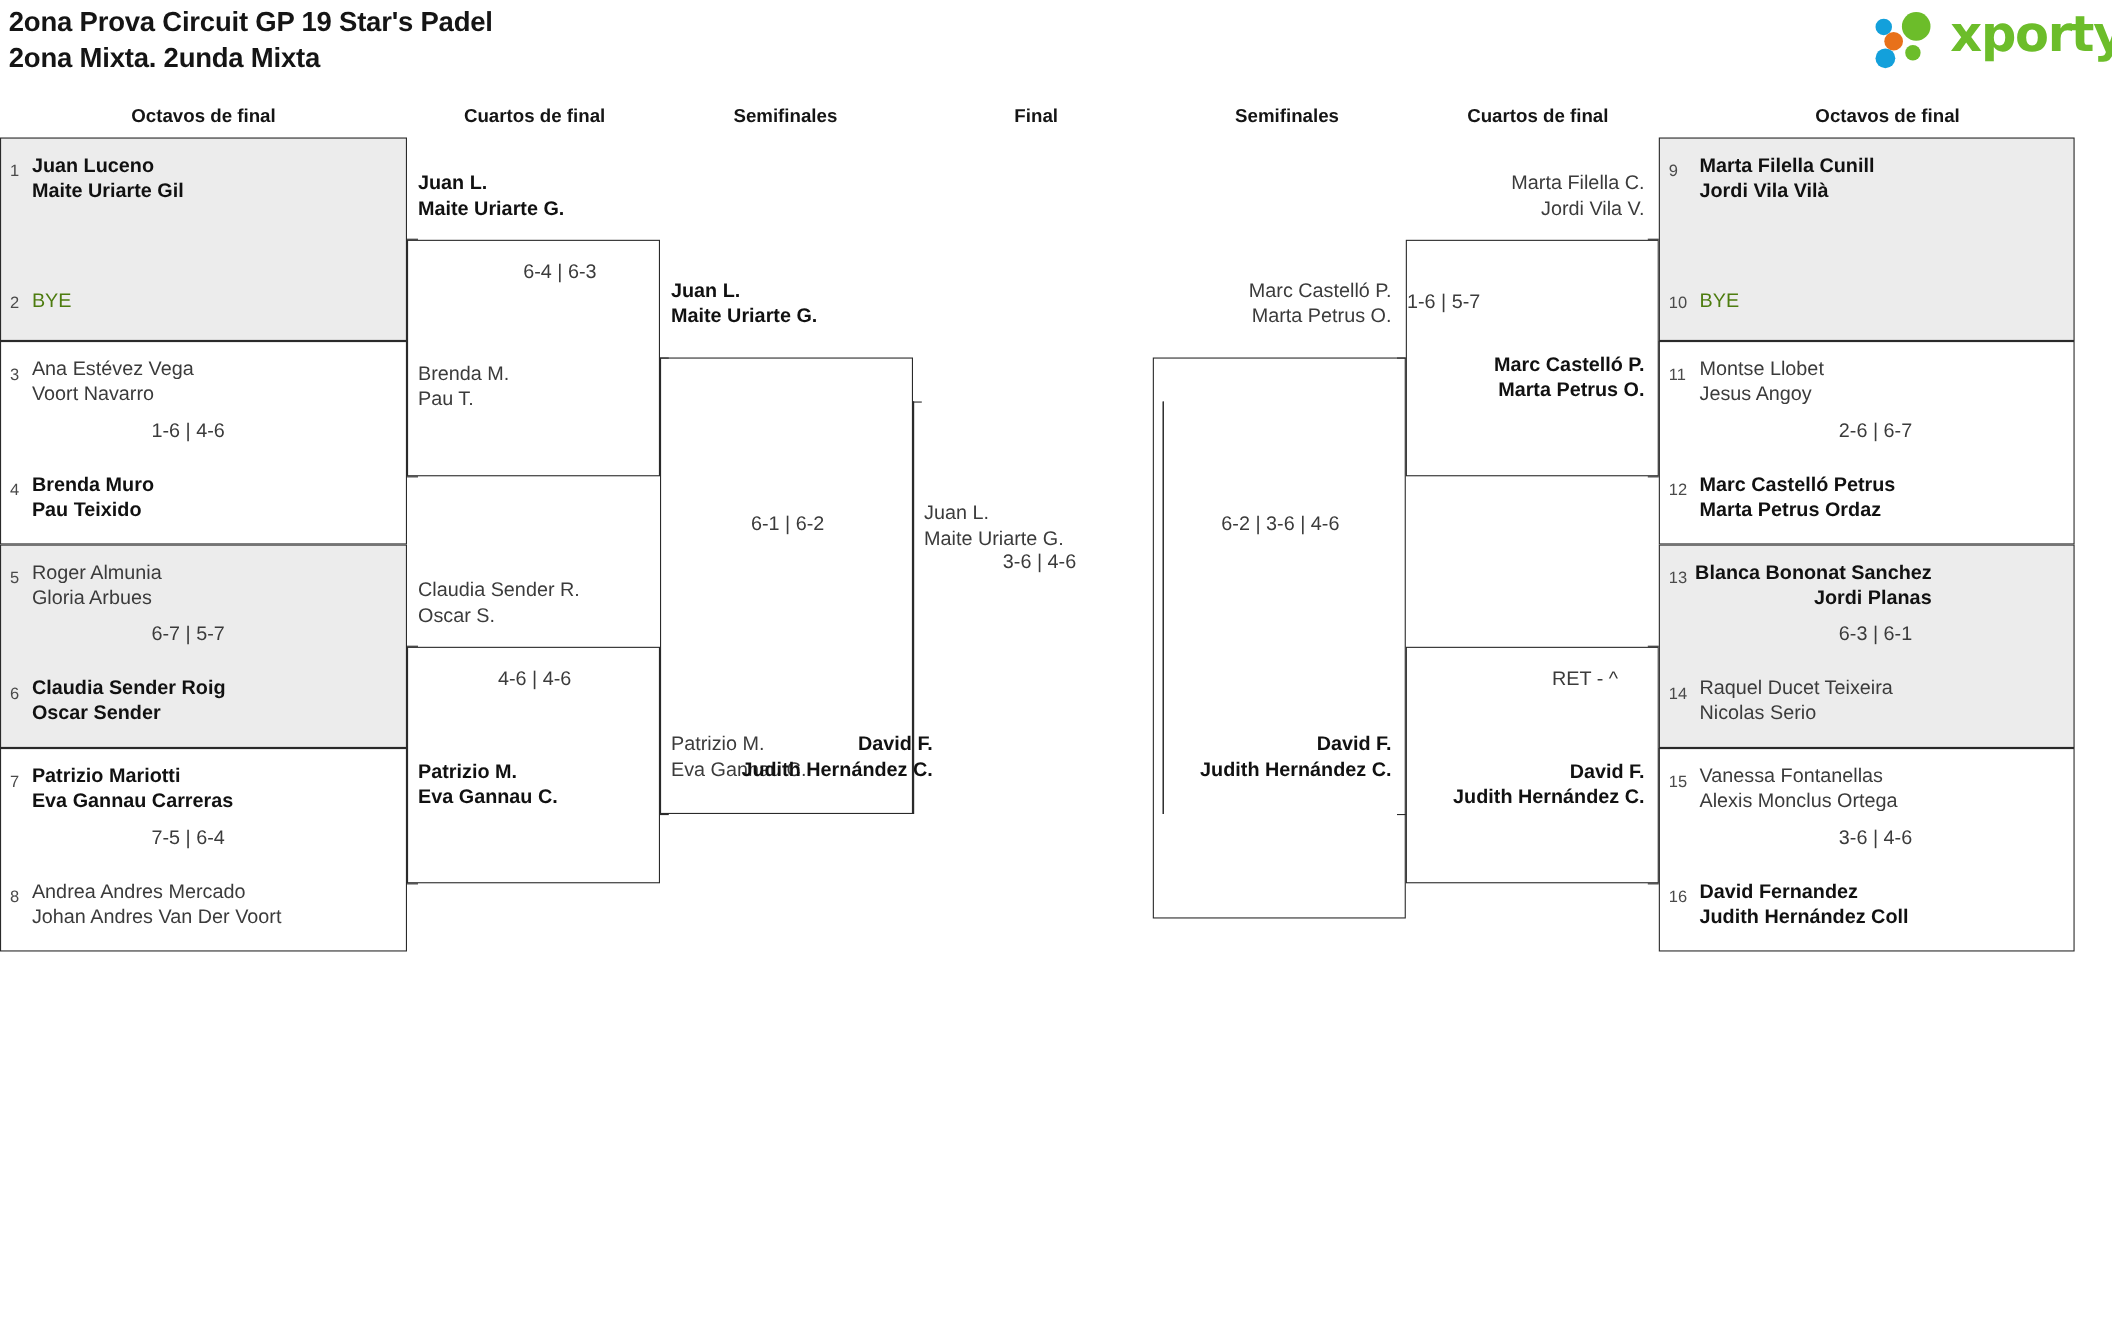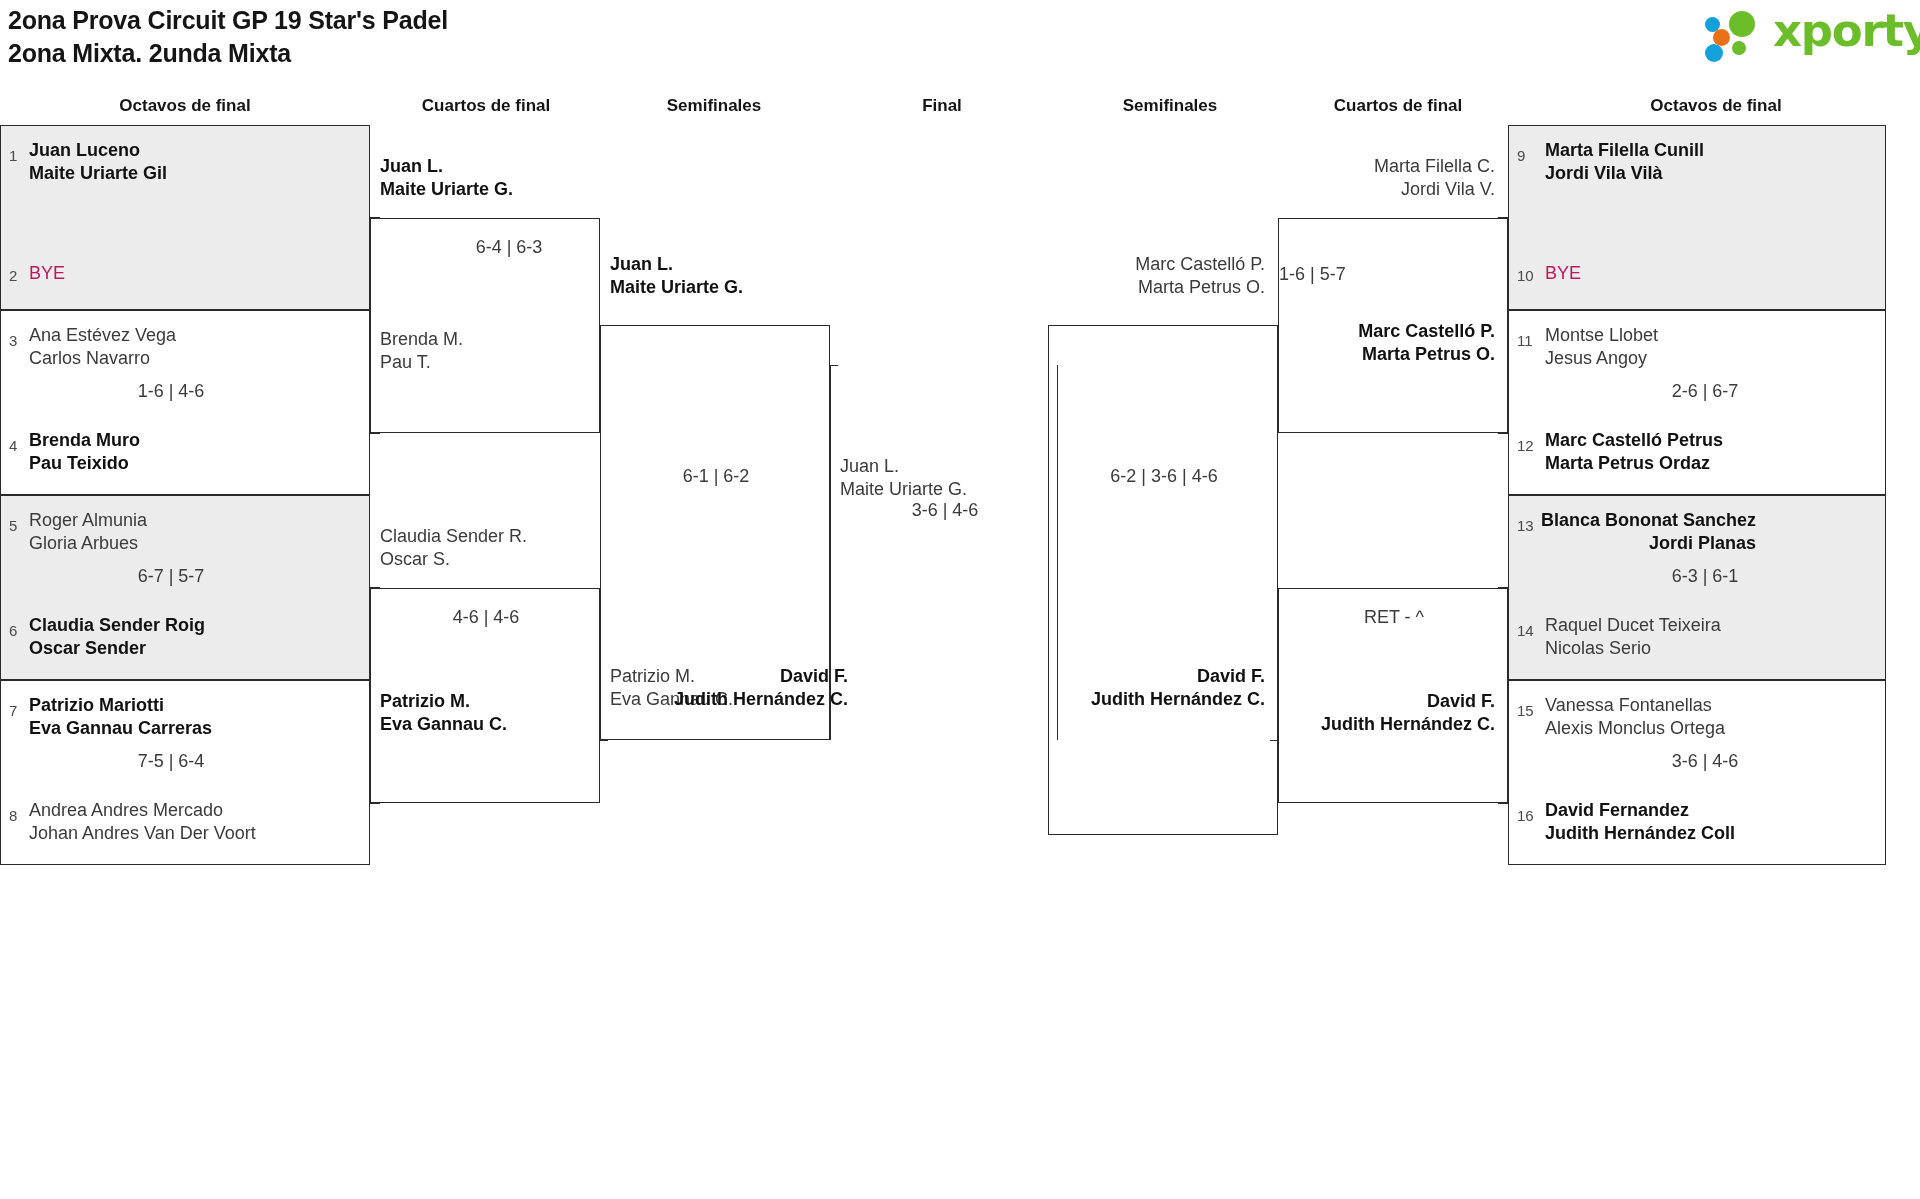"BYE" .bye { color: #be185d -> #4d7c0f }
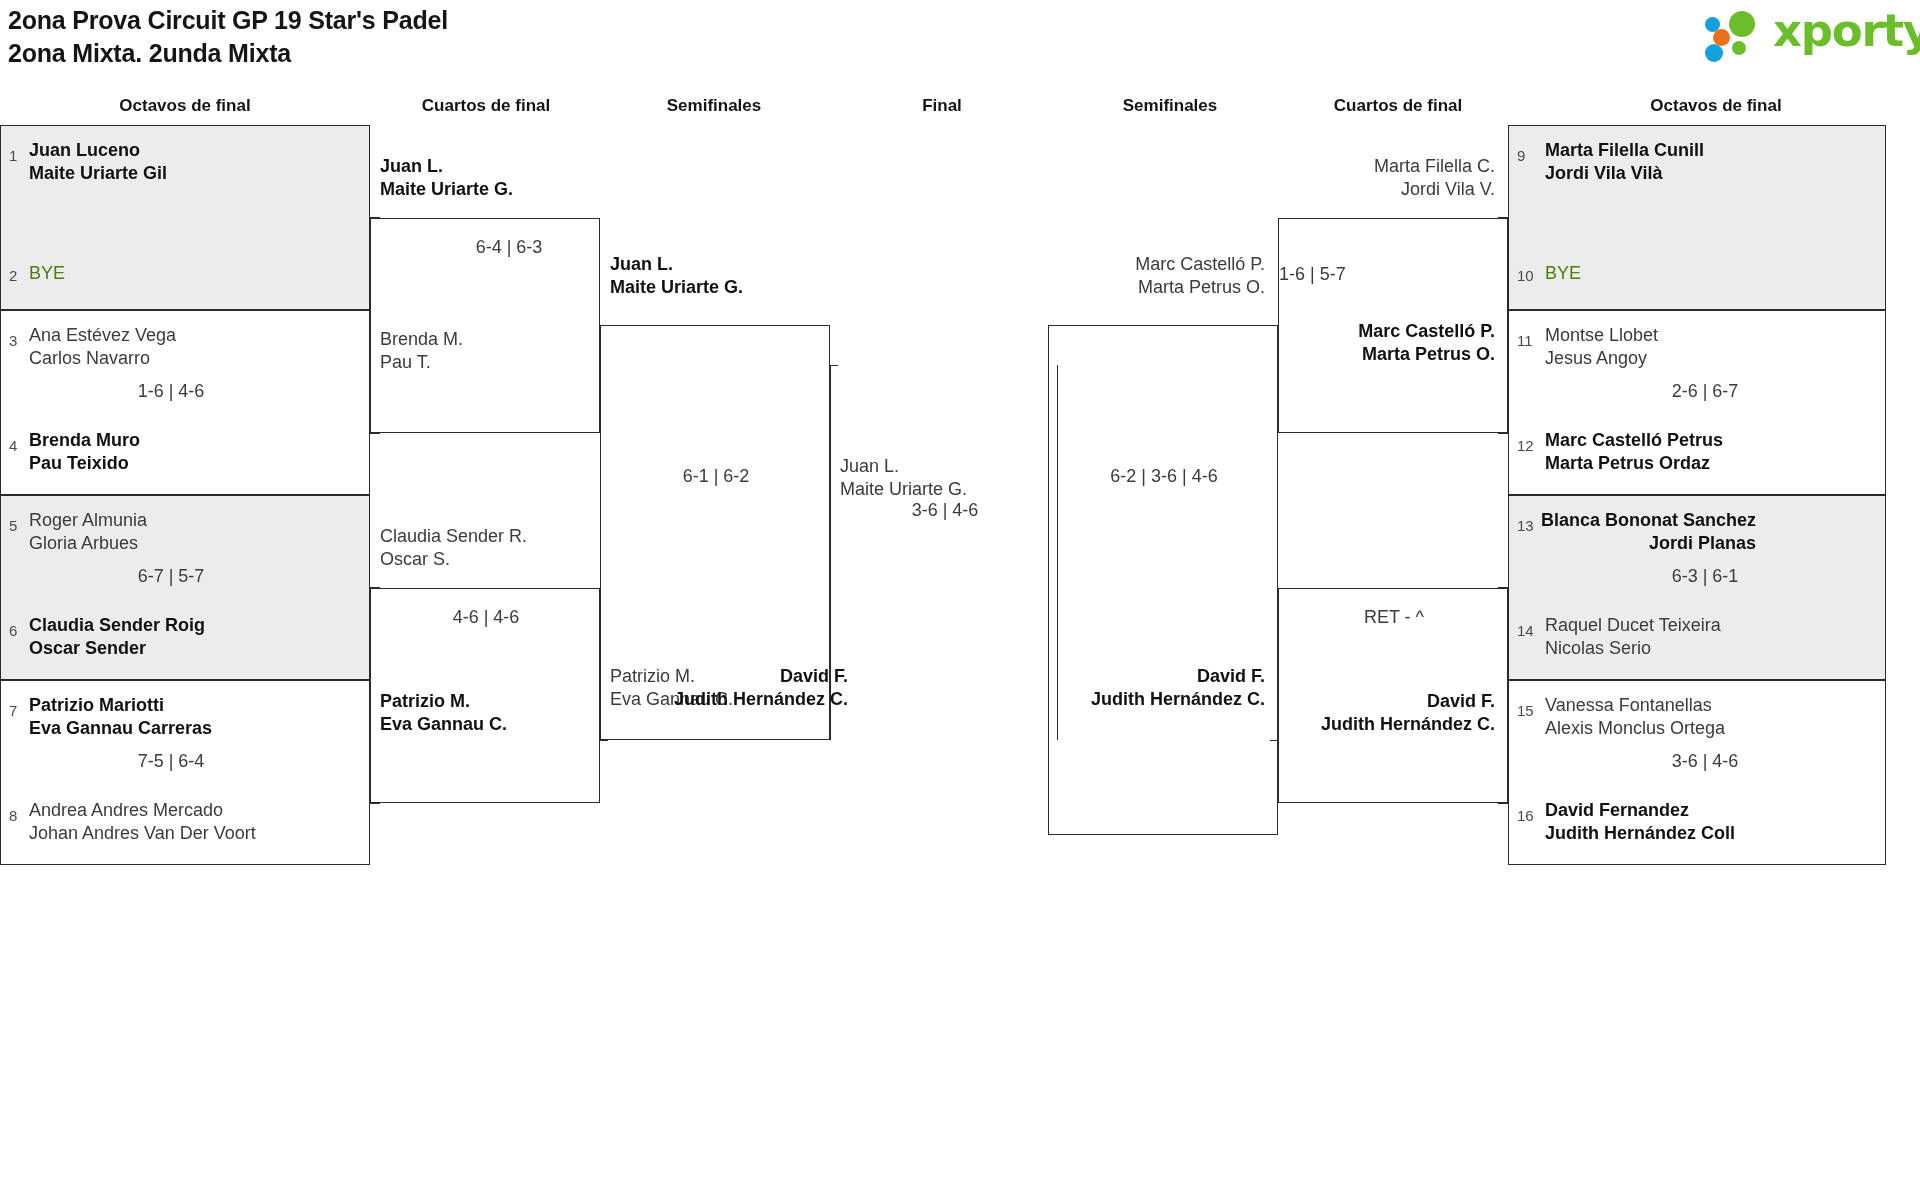"Carlos Navarro" span { text: Carlos -> Voort }
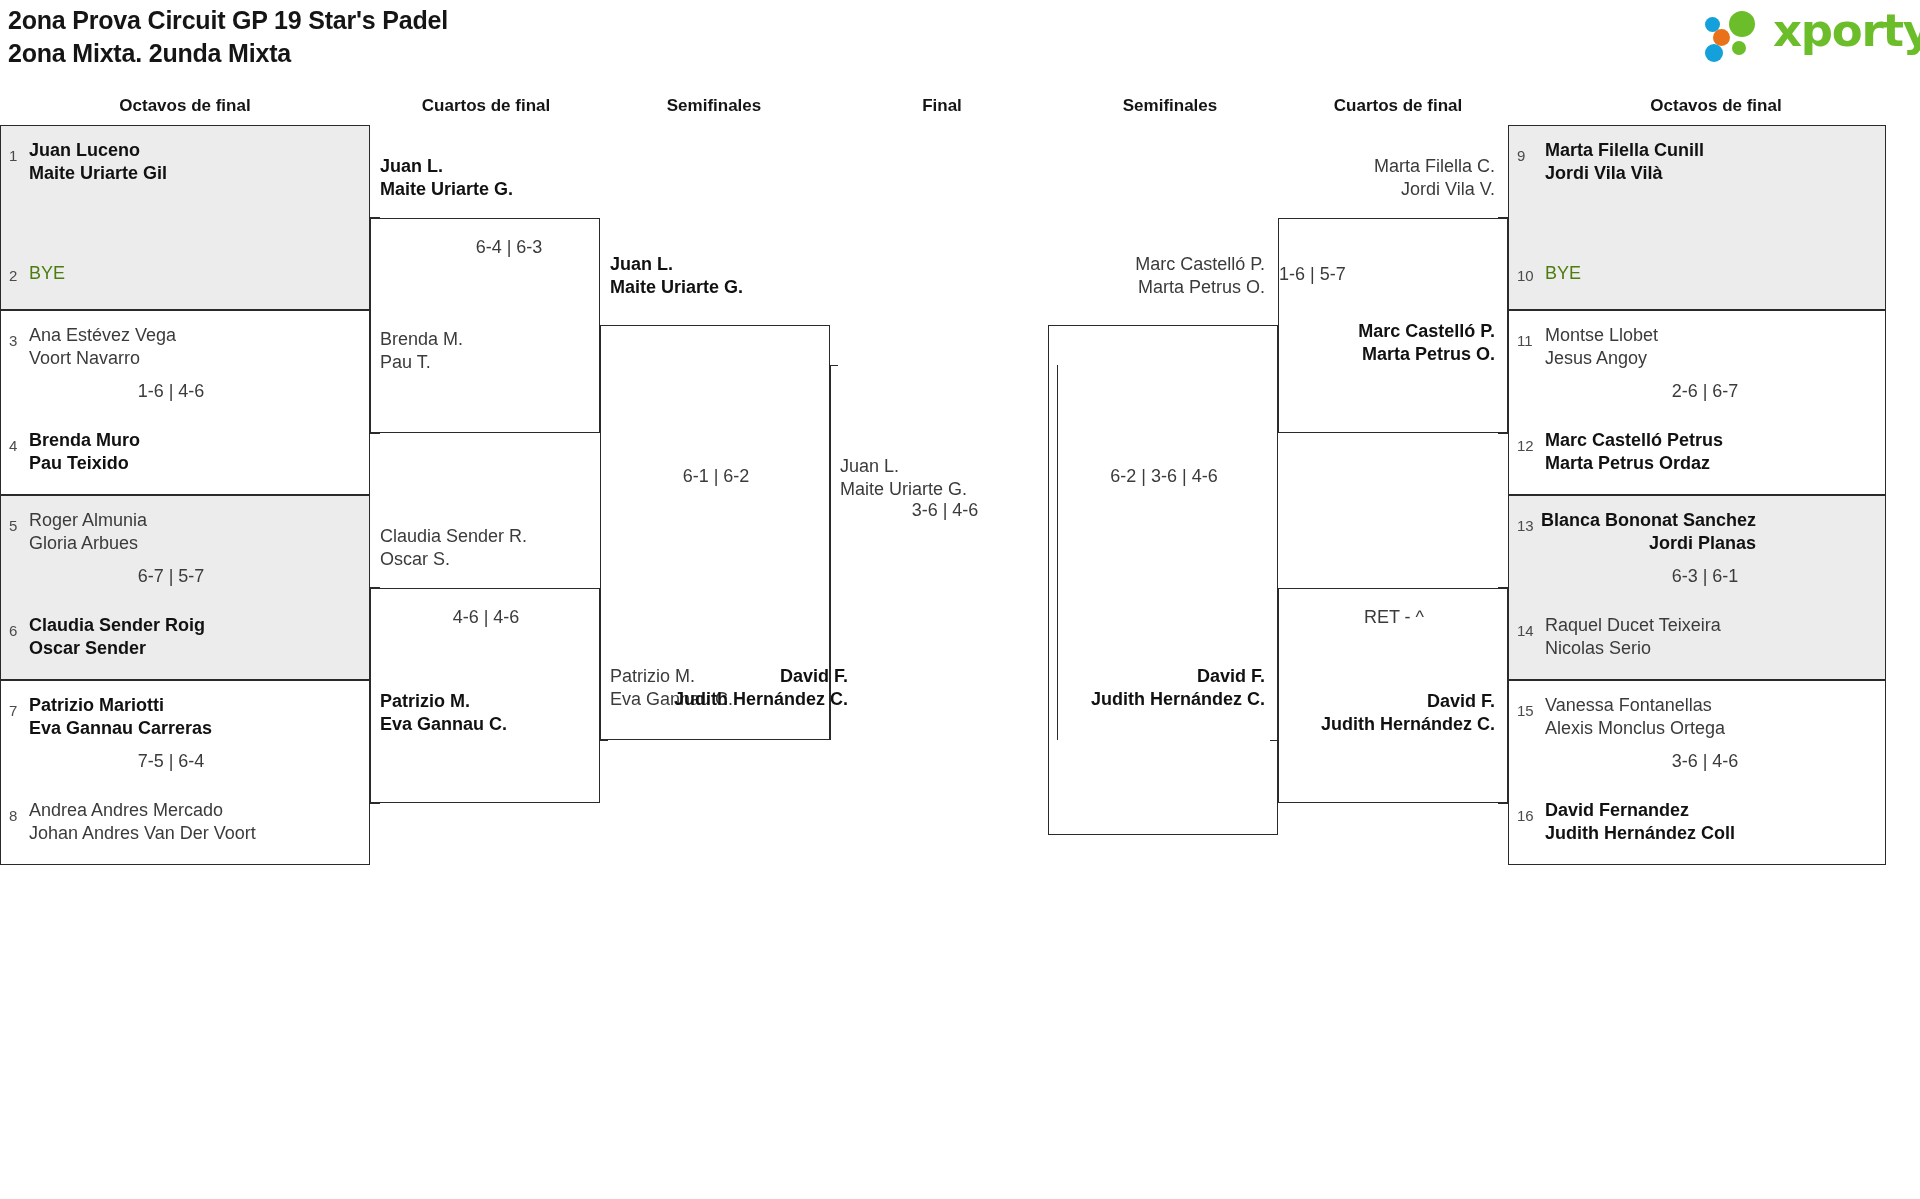"RET - ^" span.score { padding-left: none -> 47px }
